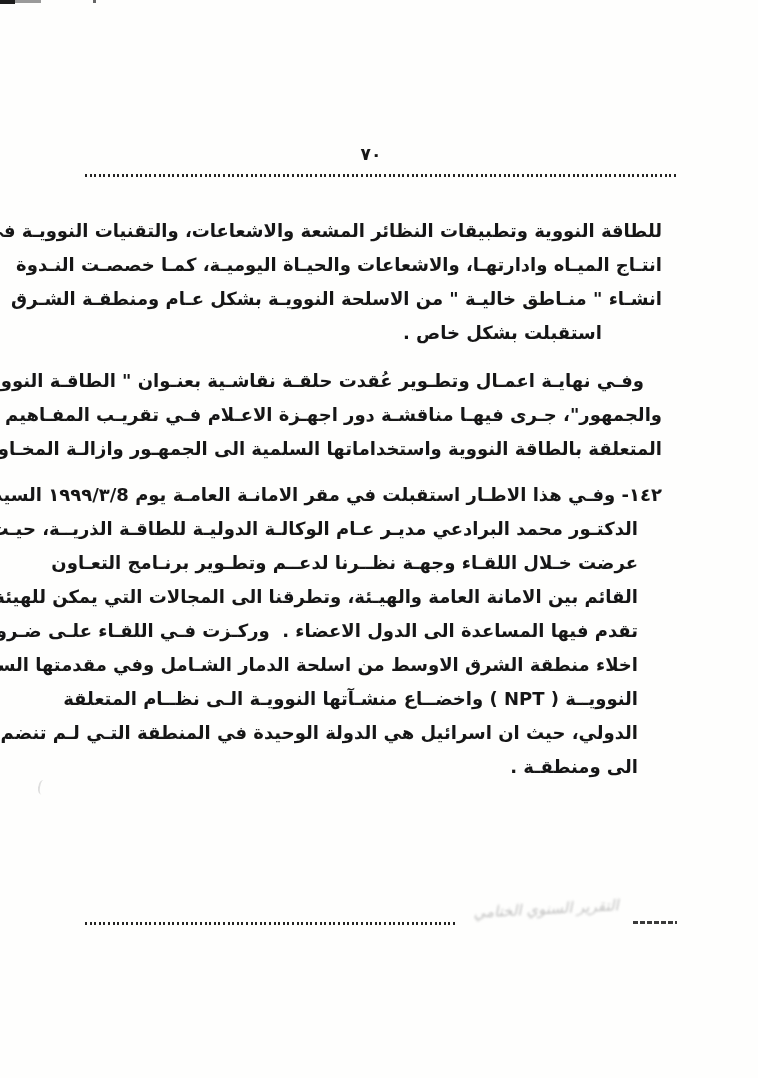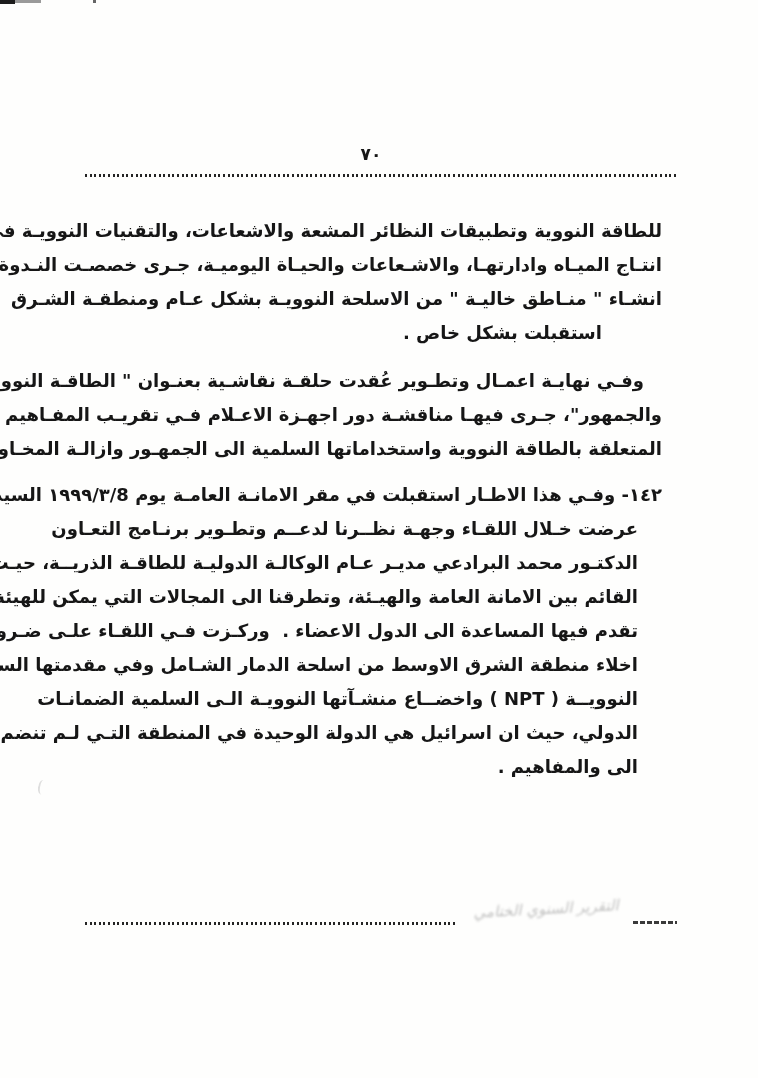"انتـاج الميـاه وادارتهـا، والاشـعاعات" span.line { text: والاشـعاعات والحيـاة اليوميـة، جـرى -> والاشعاعات والحيـاة اليوميـة، كمـا }
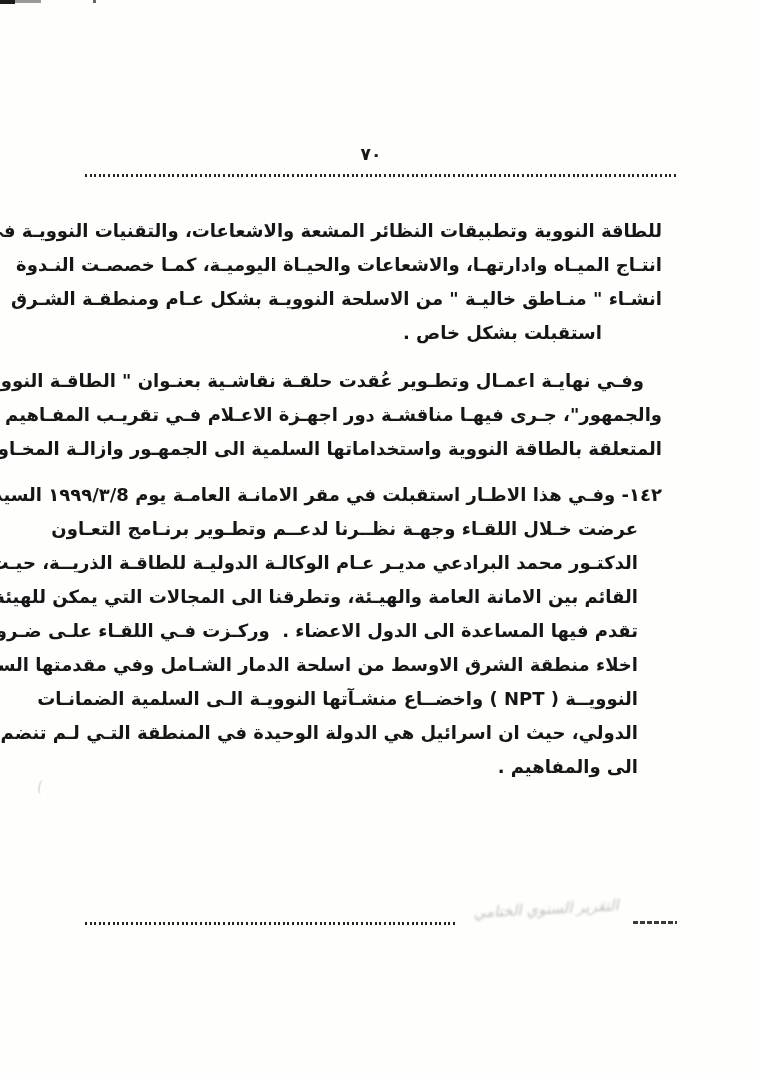"عرضت خـلال اللقـاء وجهـة نظــرنا" span.line { order: before "الدكتـور محمد البرادعي مديـر عـام" -> after "الدكتـور محمد البرادعي مديـر عـام" }
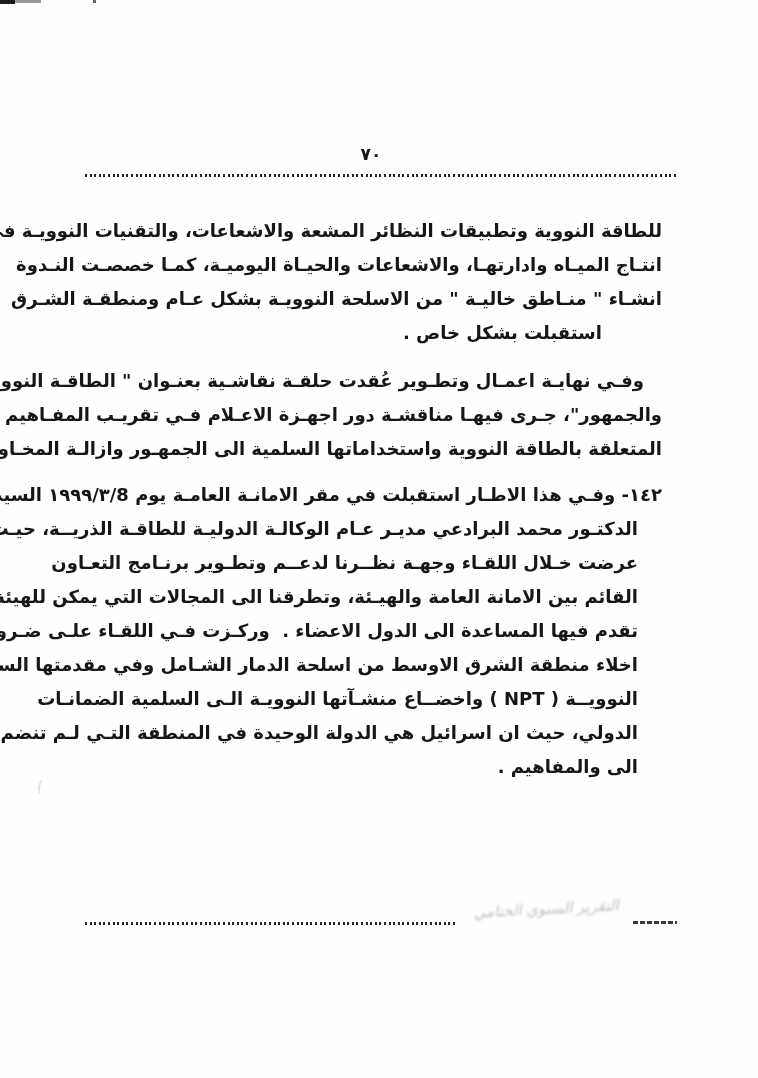"النوويــة ( NPT ) واخضــاع" span.line { text: السلمية الضمانـات -> نظــام المتعلقة }
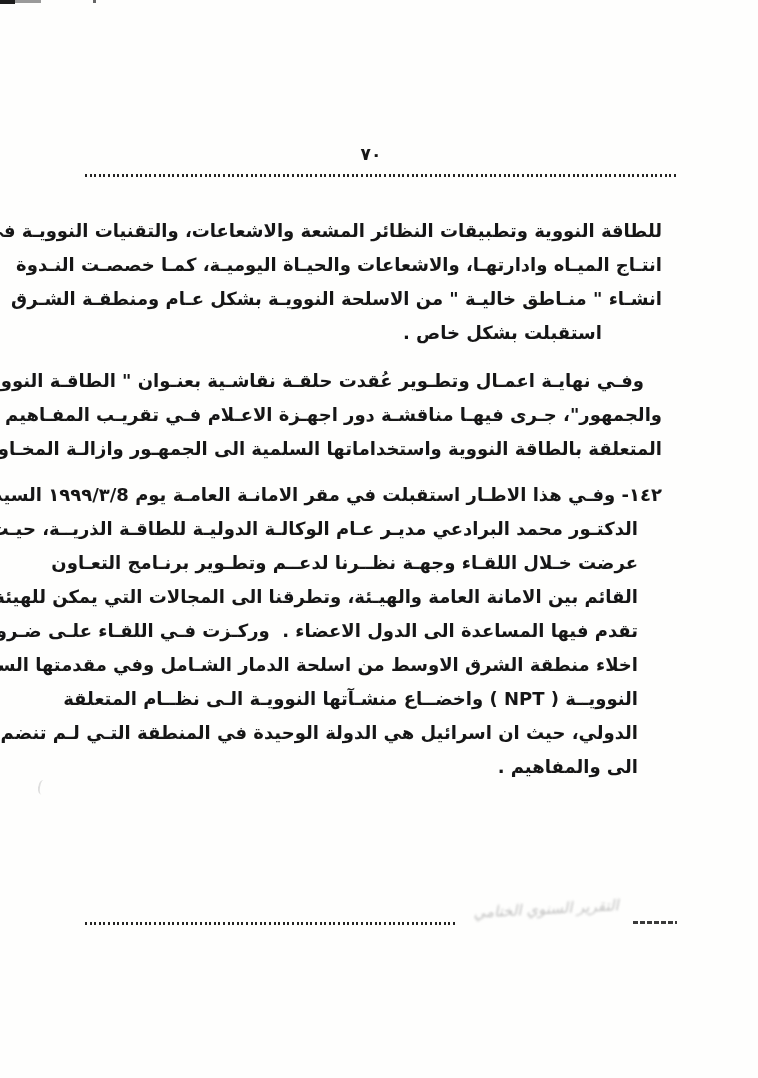"الى والمفاهيم ." span.line { text: والمفاهيم -> ومنطقـة }
